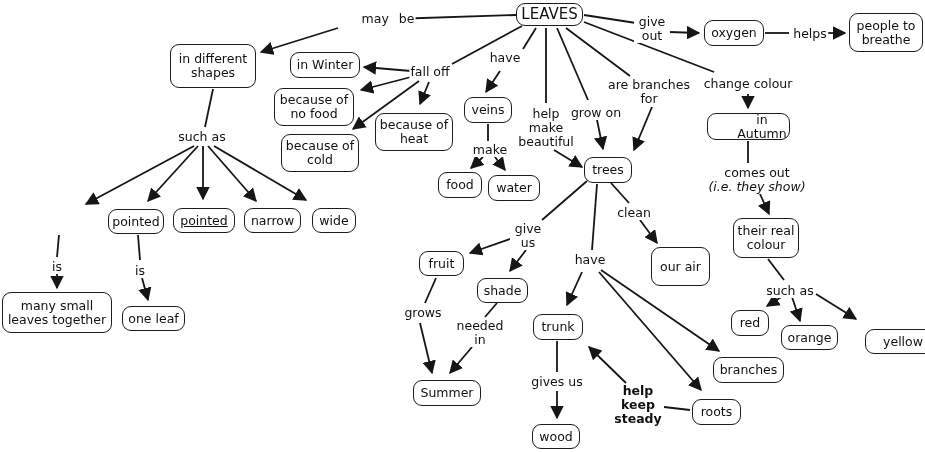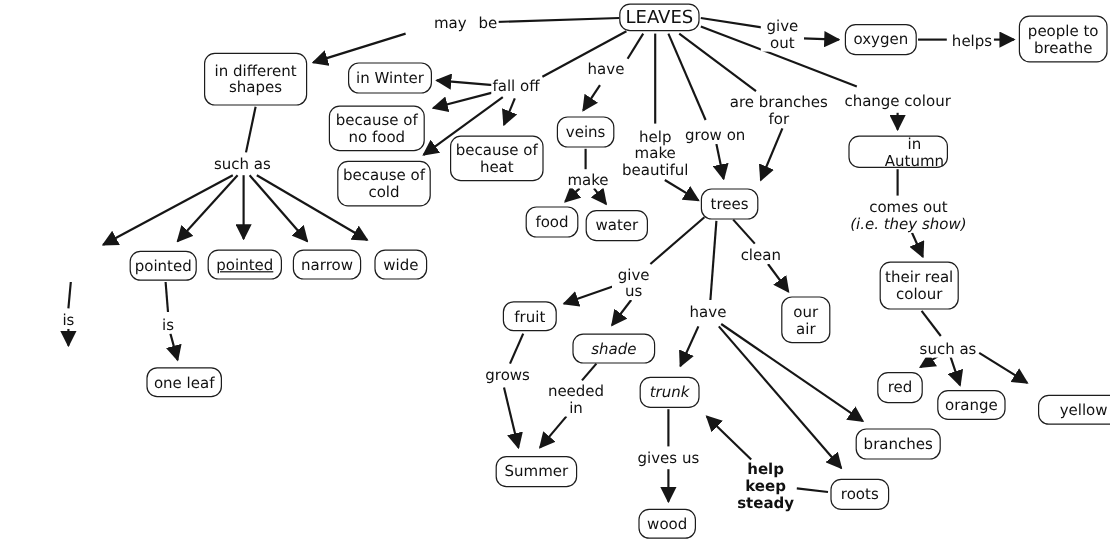"our air" div.node { width: 41px -> 59px }
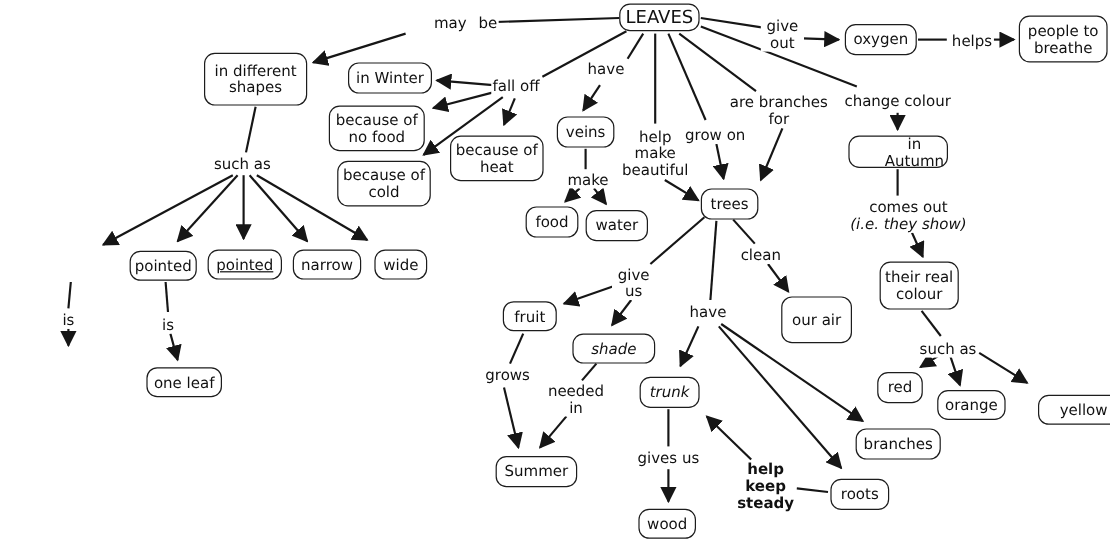"shade" div.node { font-style: italic -> none; width: 69px -> 51px }
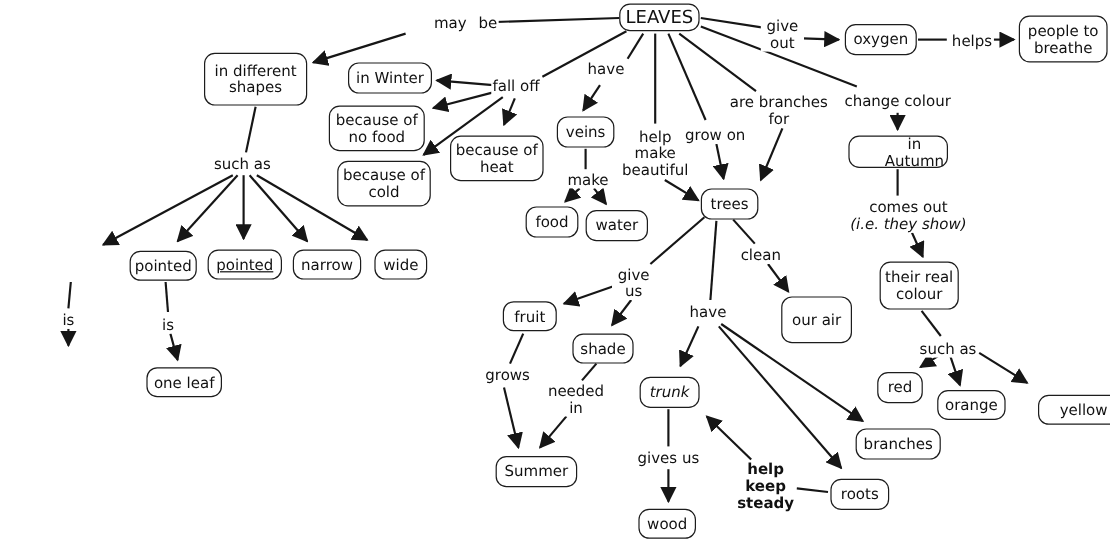"many small leaves together" div.node { html: none -> <div>many small leaves together</div> }
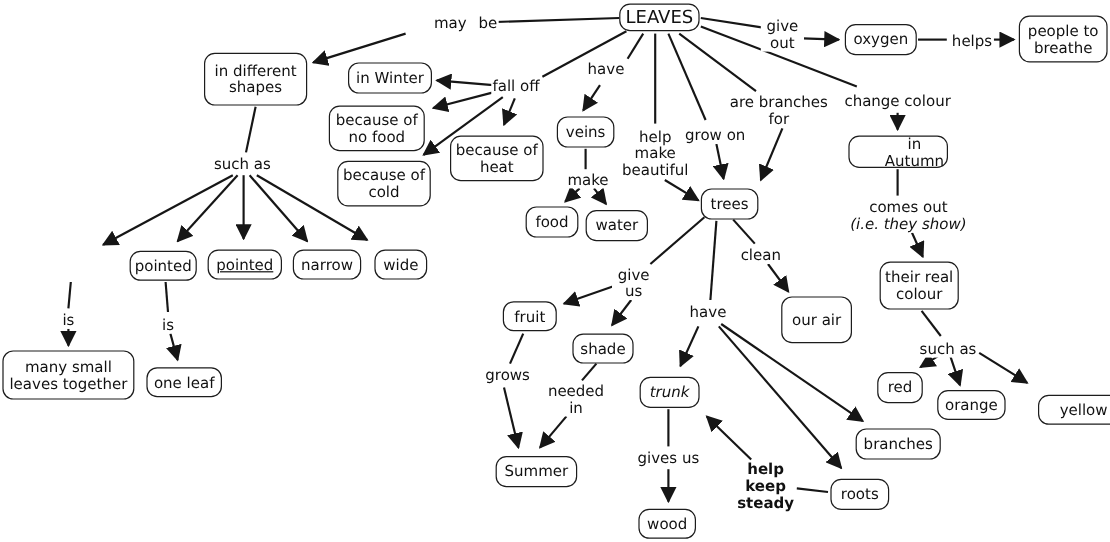"trunk" div.node { font-style: italic -> none }
